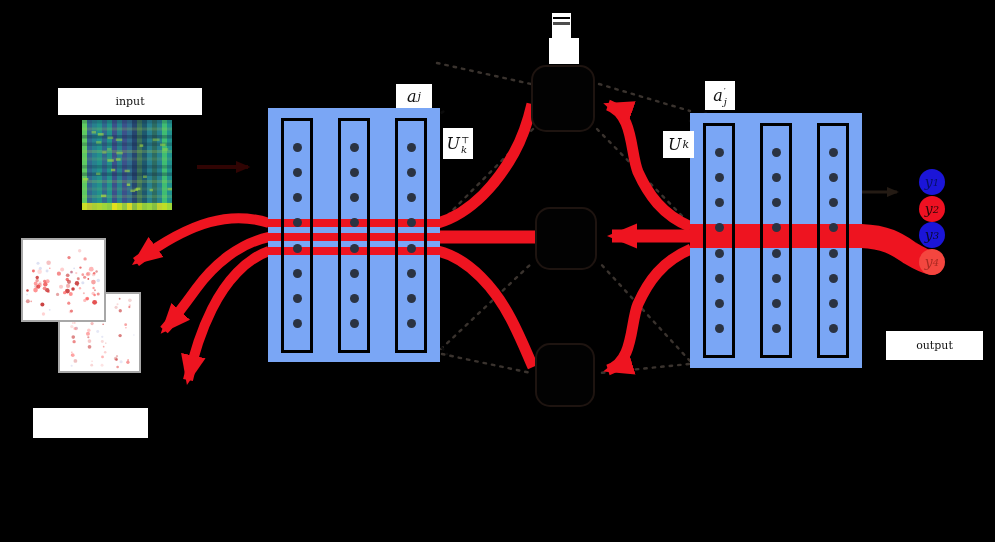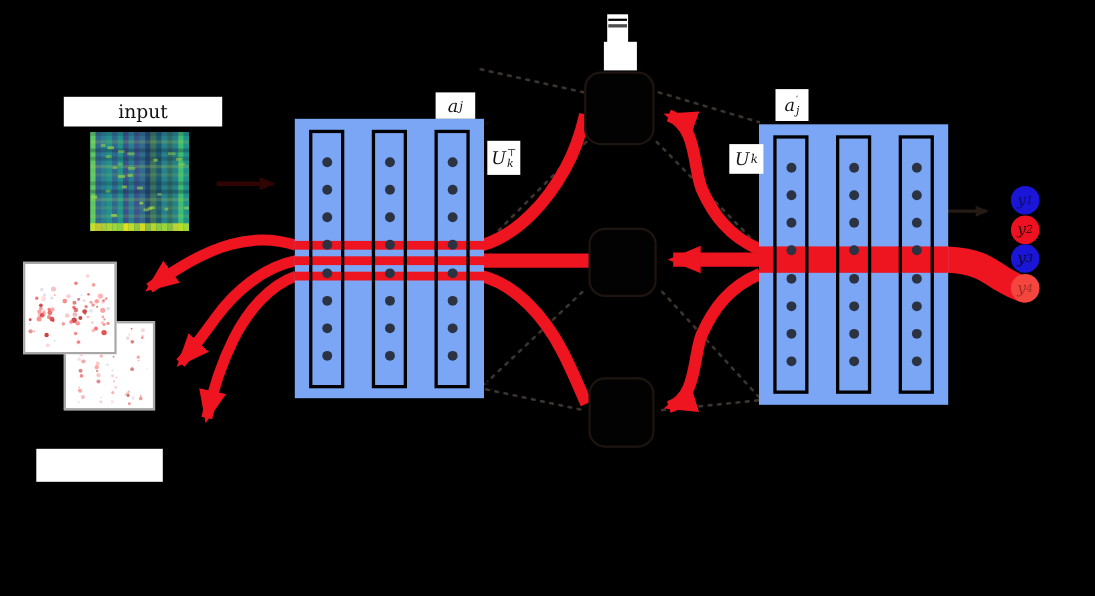"input" .labelbox { font-size: 17px -> 11px }
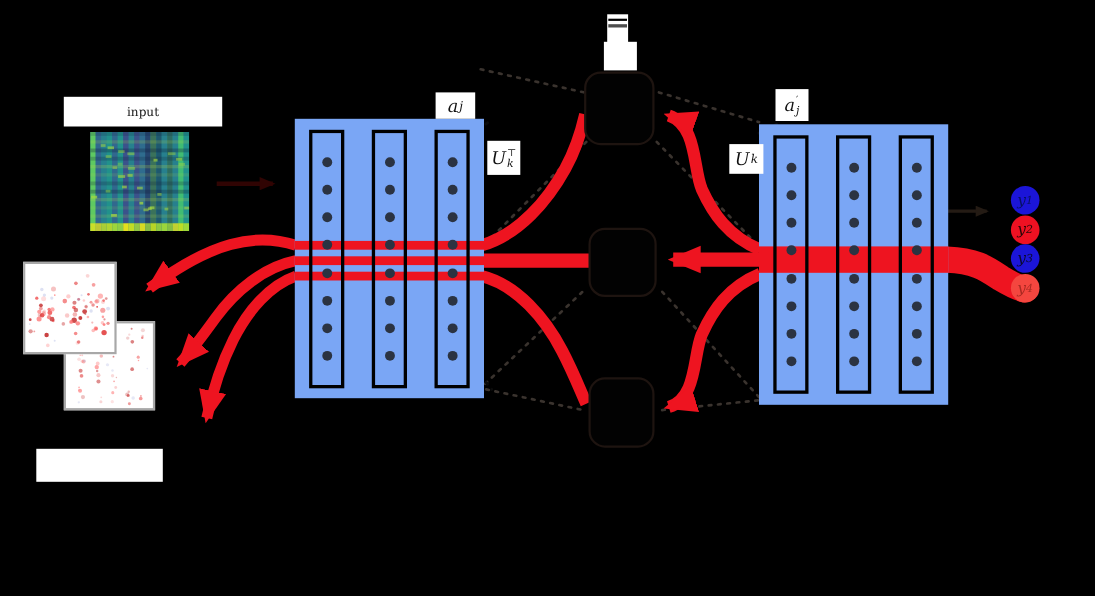"output" div.labelbox { html: none -> <div> <span>output</span> </div> }
